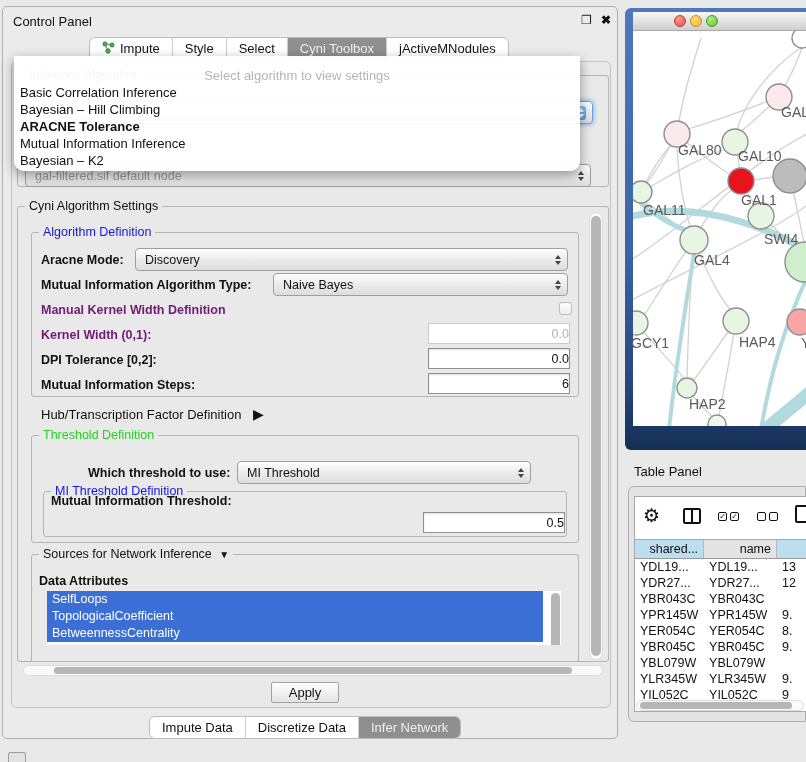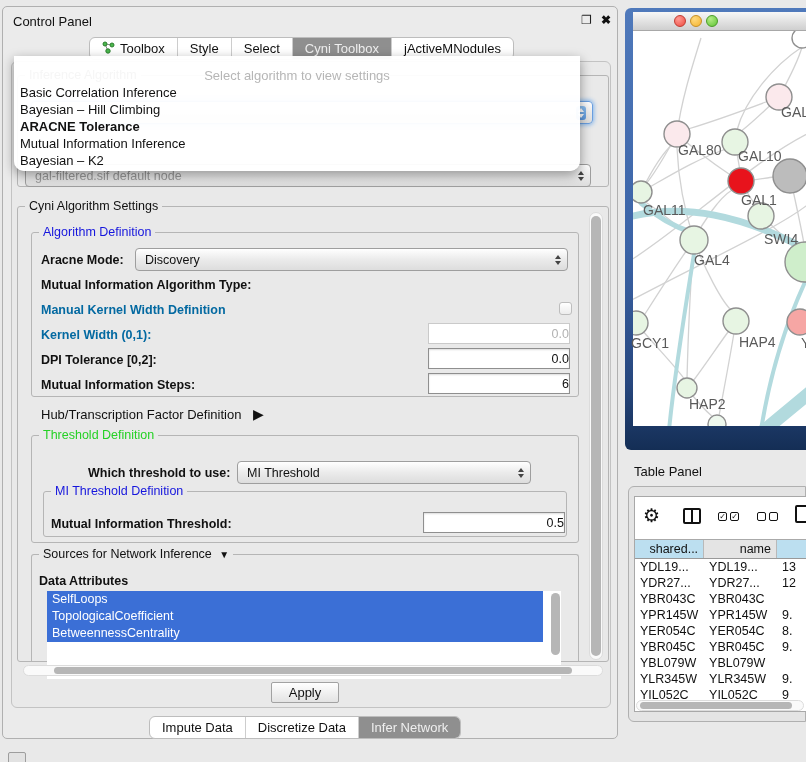"Toolbox" span { text: Toolbox -> Impute }
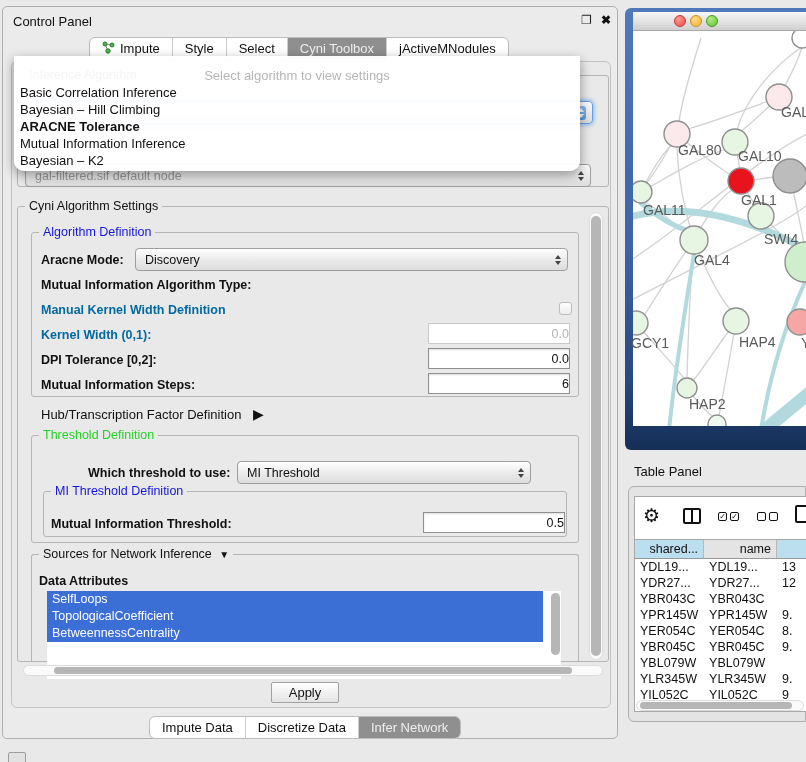"Naive Bayes" div.combo { html: none -> <div> <span>Naive Bayes</span> <span> <i></i> <i></i> </span> </div> }
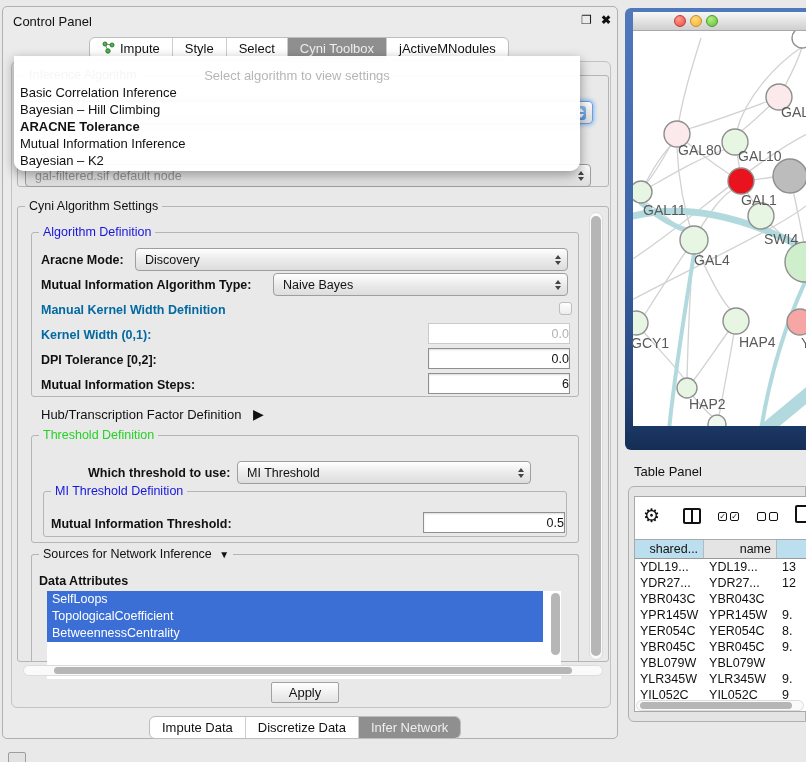"Manual Kernel Width Definition" .dis { color: #0369a1 -> #701a75 }
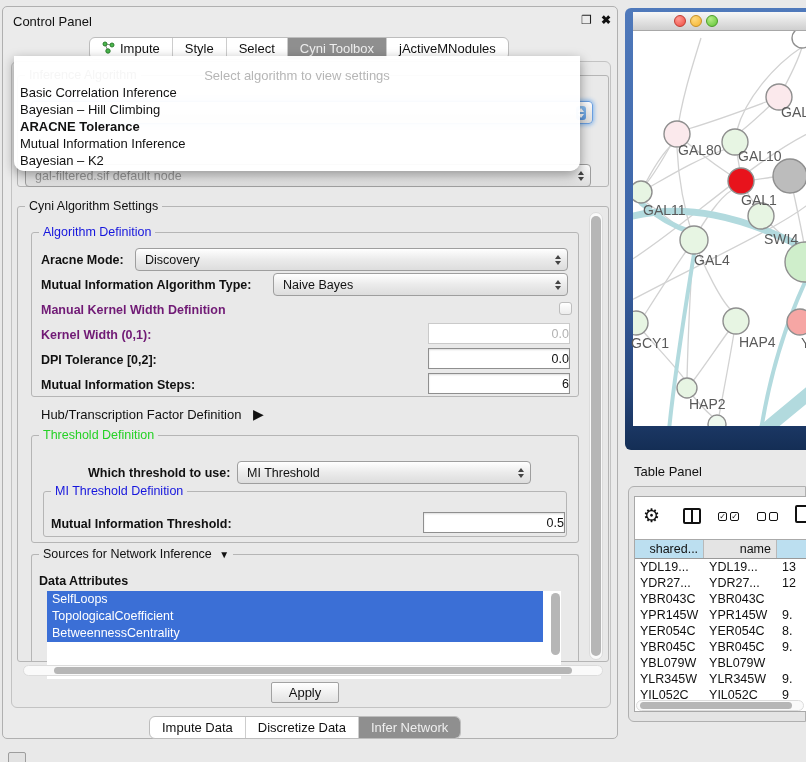"Mutual Information Threshold:" div.lbl { top: 510px -> 487px }
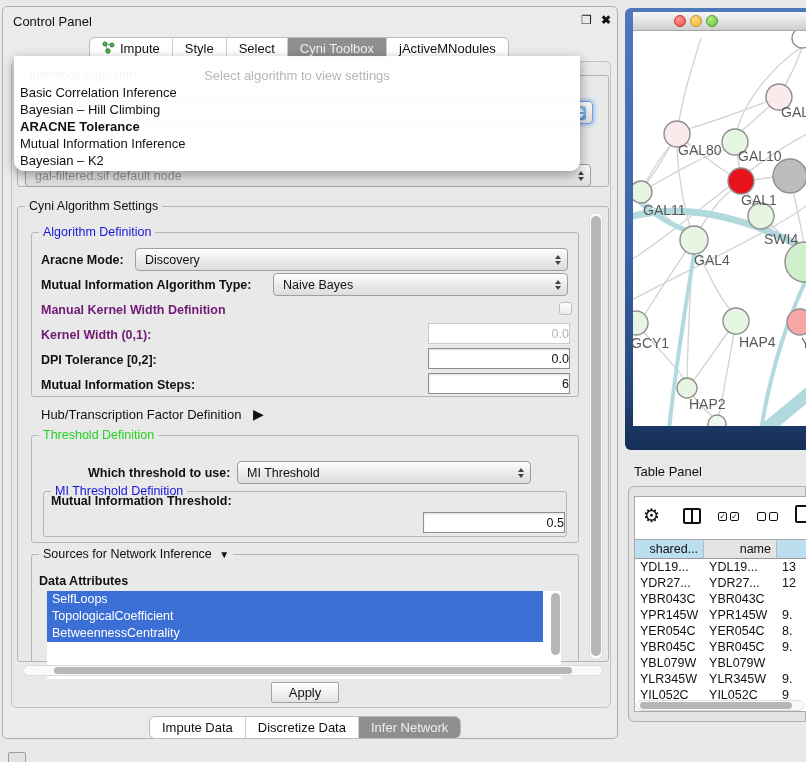"SelfLoops" div.abs { height: 88px -> 54px }
